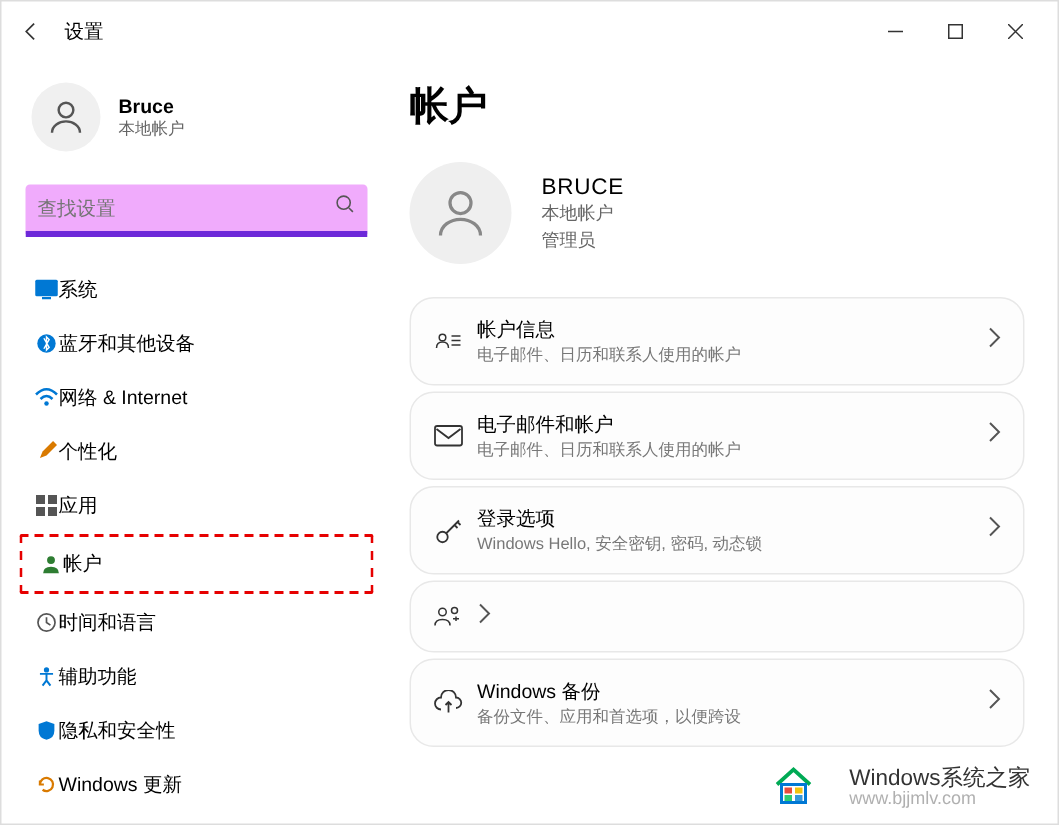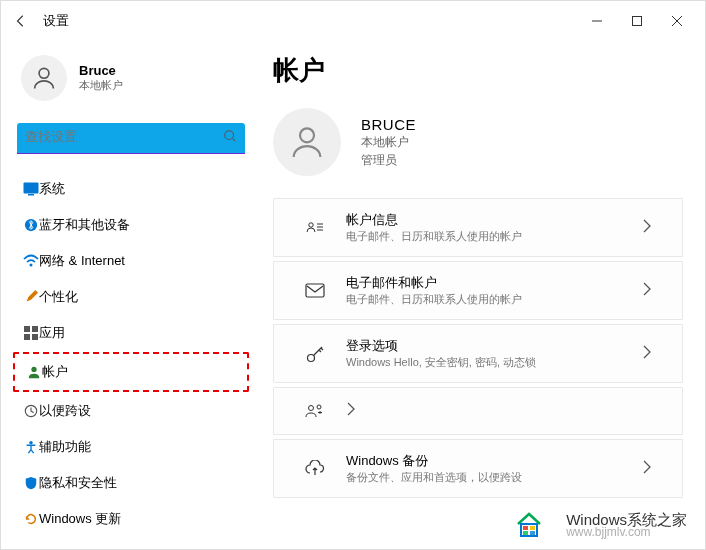"查找设置" .search-box { align-items: flex-start -> center; background: #0ea5e9 -> #f0abfc; border-bottom: 1px solid #6d28d9 -> 4px solid #6d28d9 }
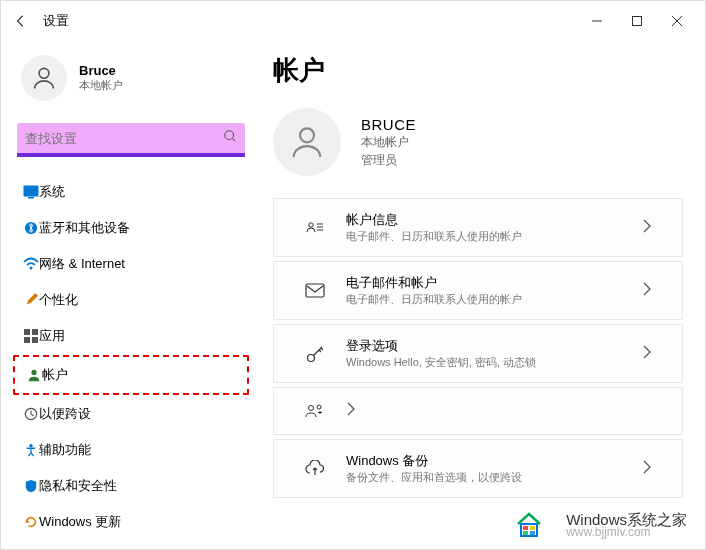"帐户信息" .card { border-radius: 1px -> 16px; gap: 20px -> 8px; padding: 12px 30px -> 12px 14px }
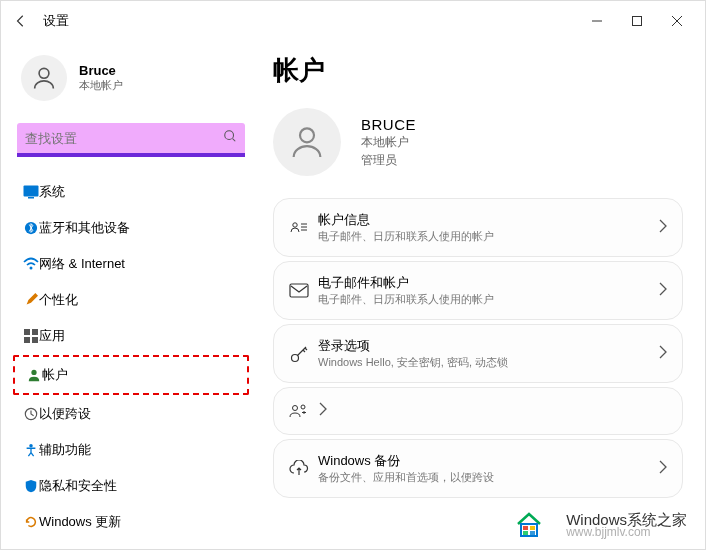"以便跨设" span { text: 以便跨设 -> 时间和语言 }
